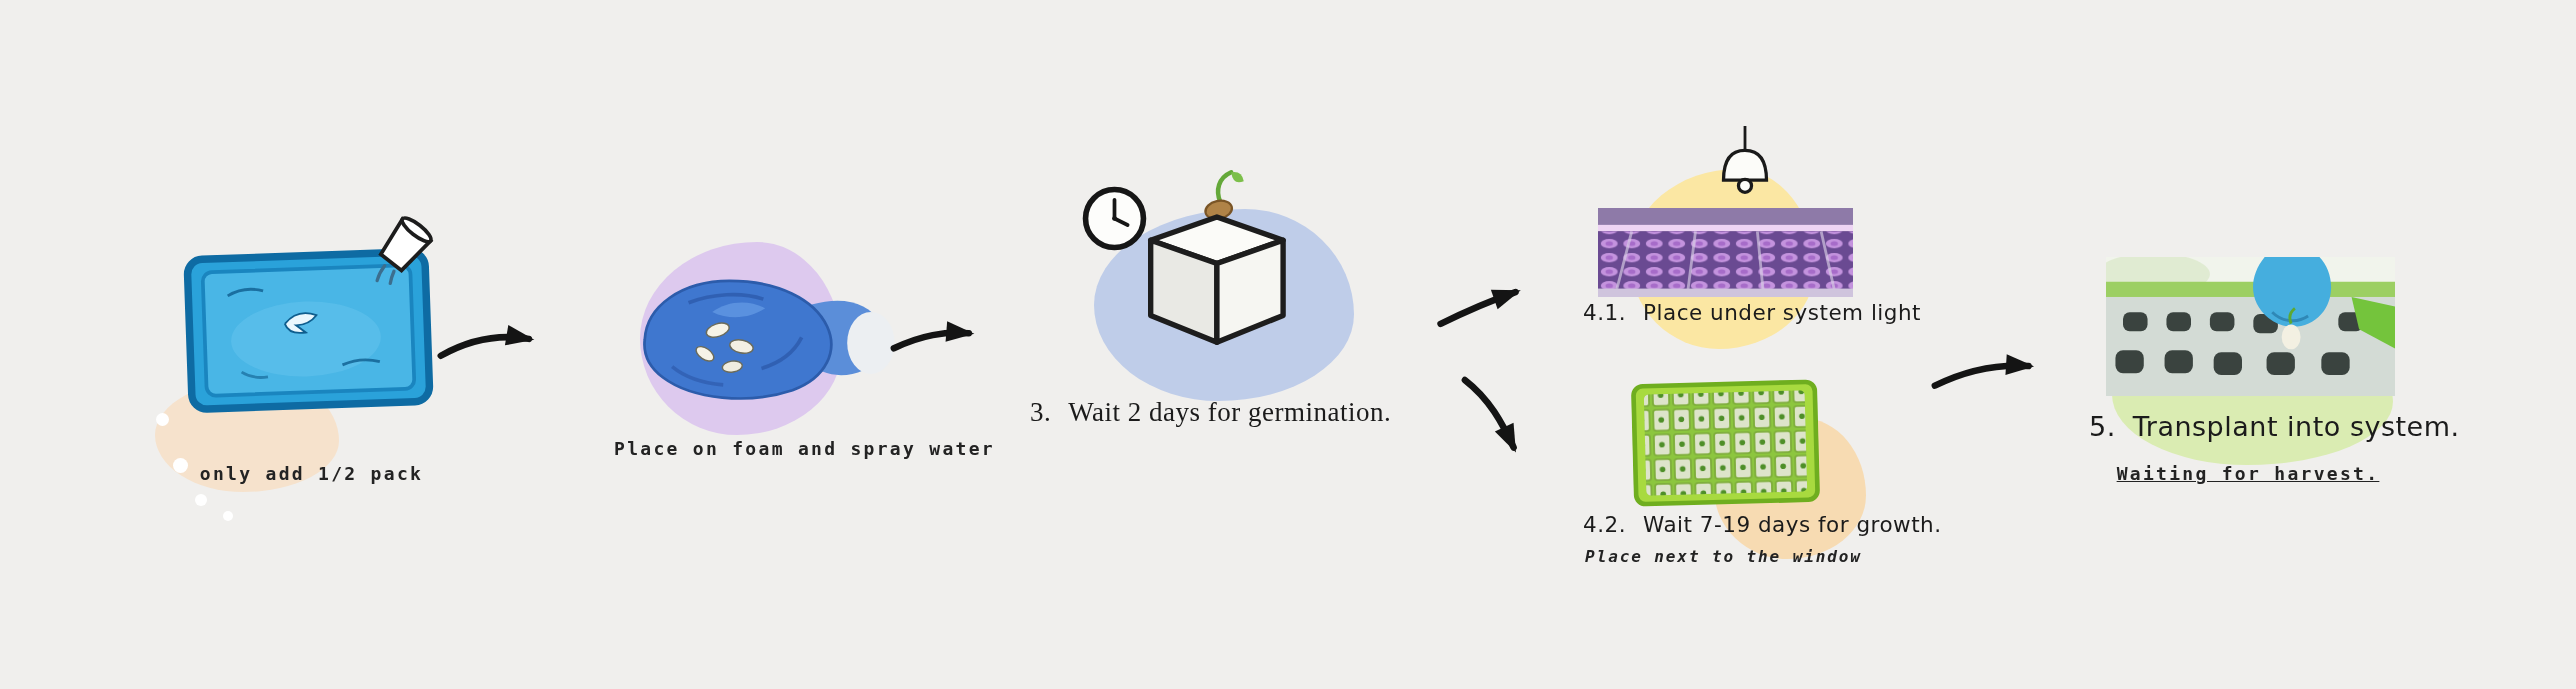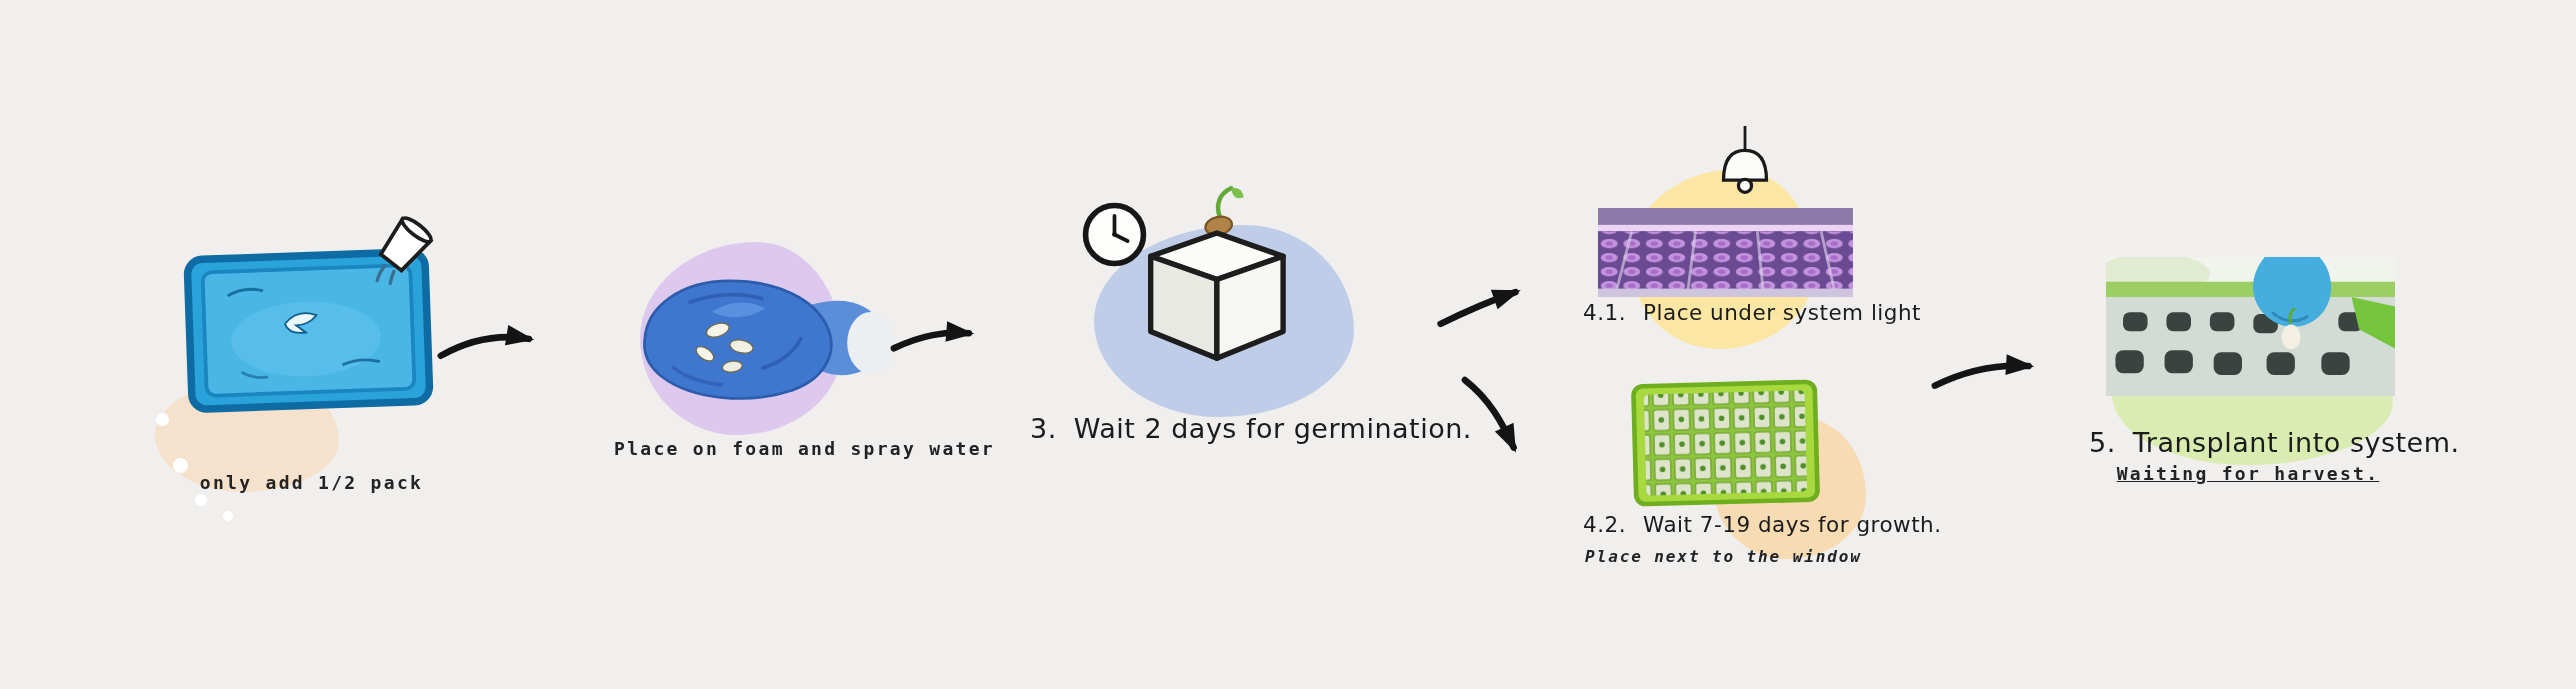"3. Wait 2 days for" .step-3 { font-family: none -> Liberation Serif, serif; top: 199px -> 183px }
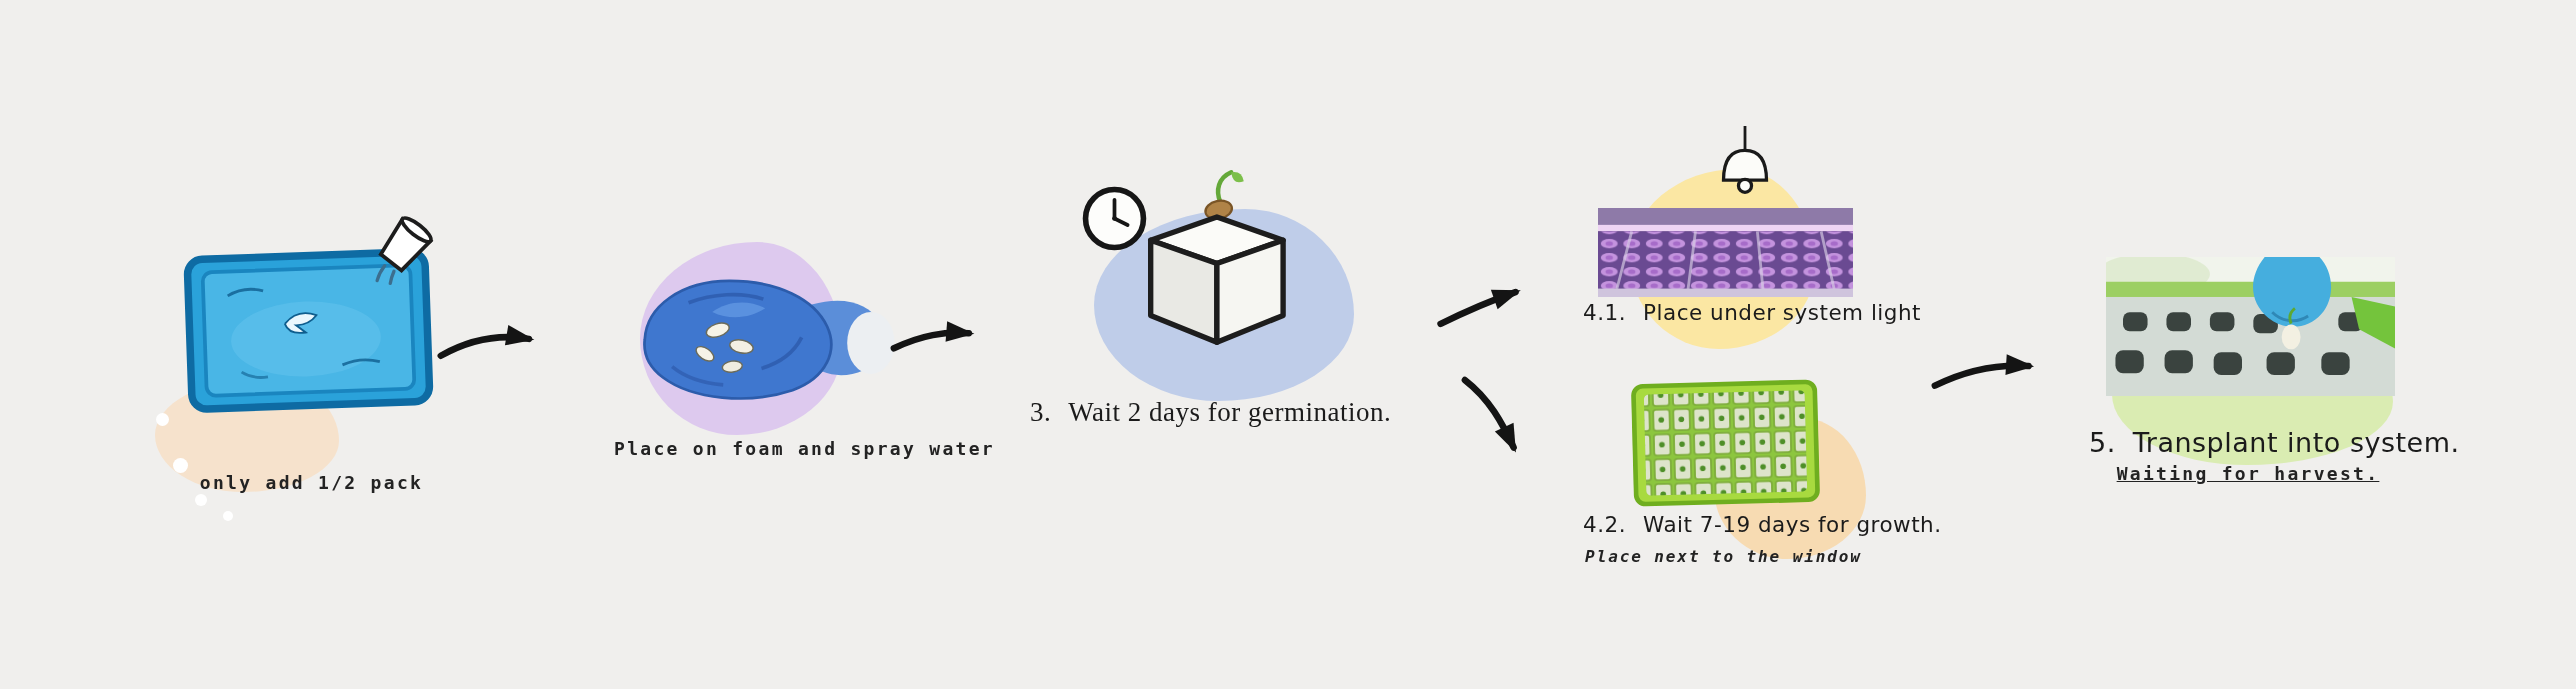"5. Transplant into system." .step-5 .label { top: 176px -> 160px }
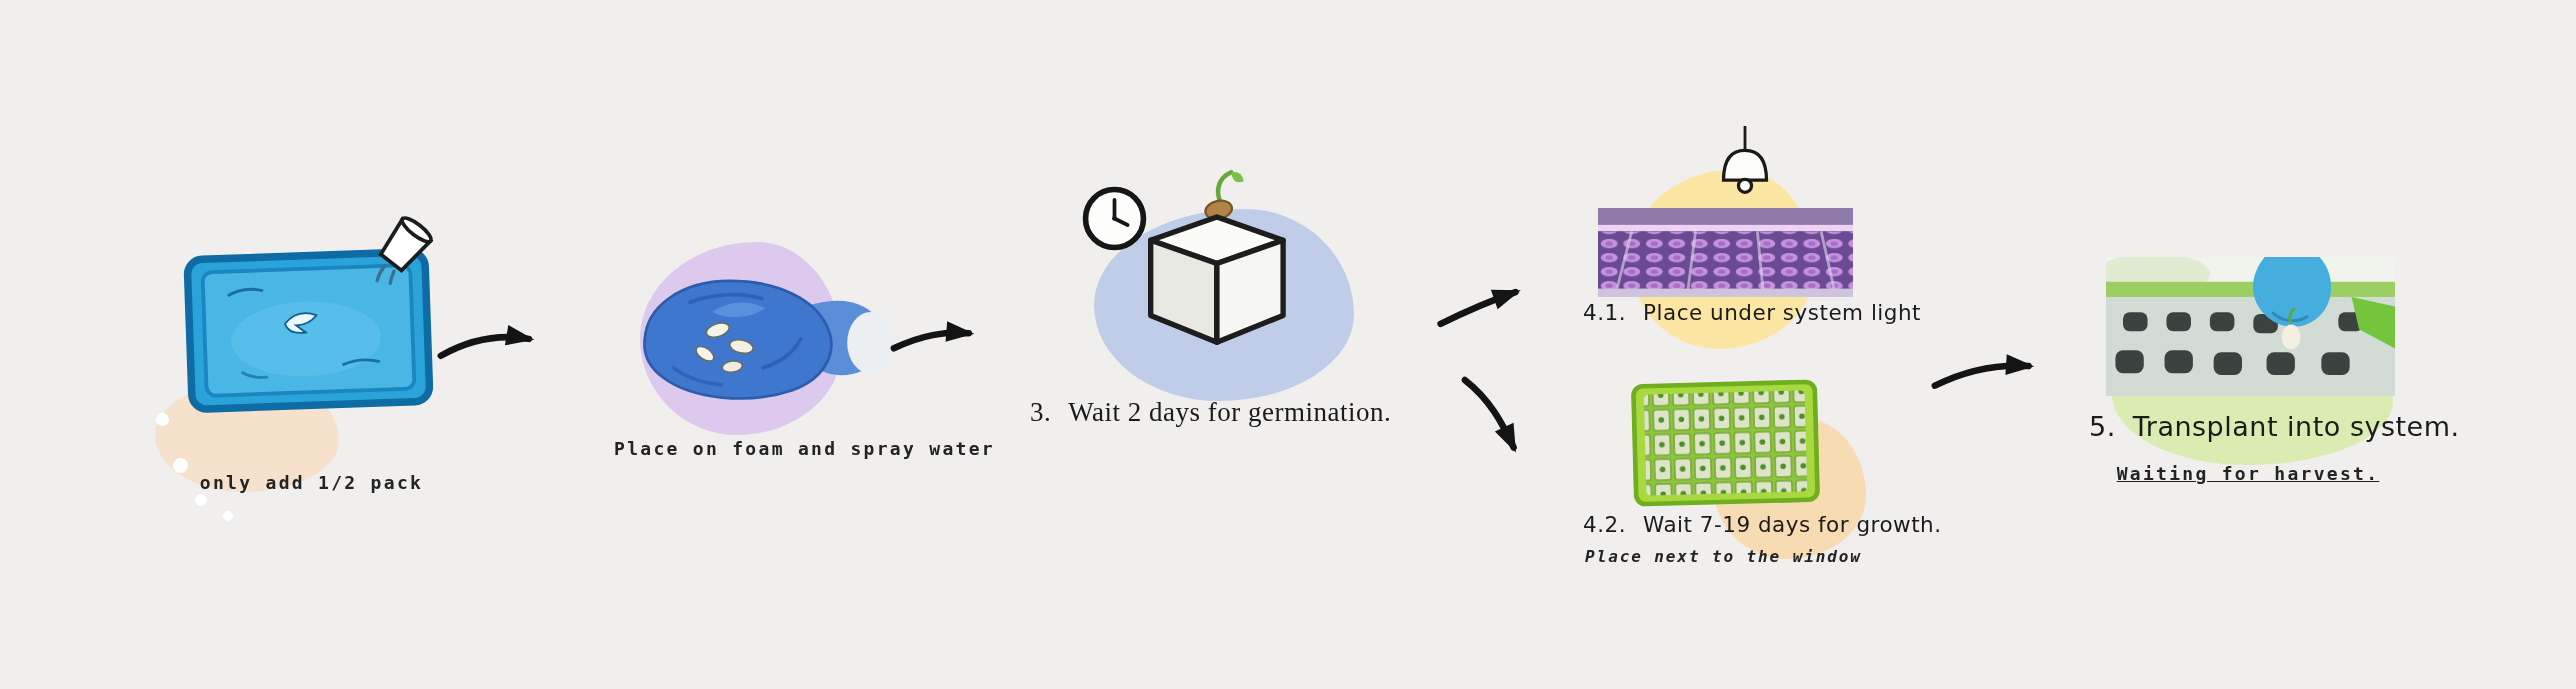"only add 1/2 pack" .step-1 .subtitle { top: 233px -> 224px }
